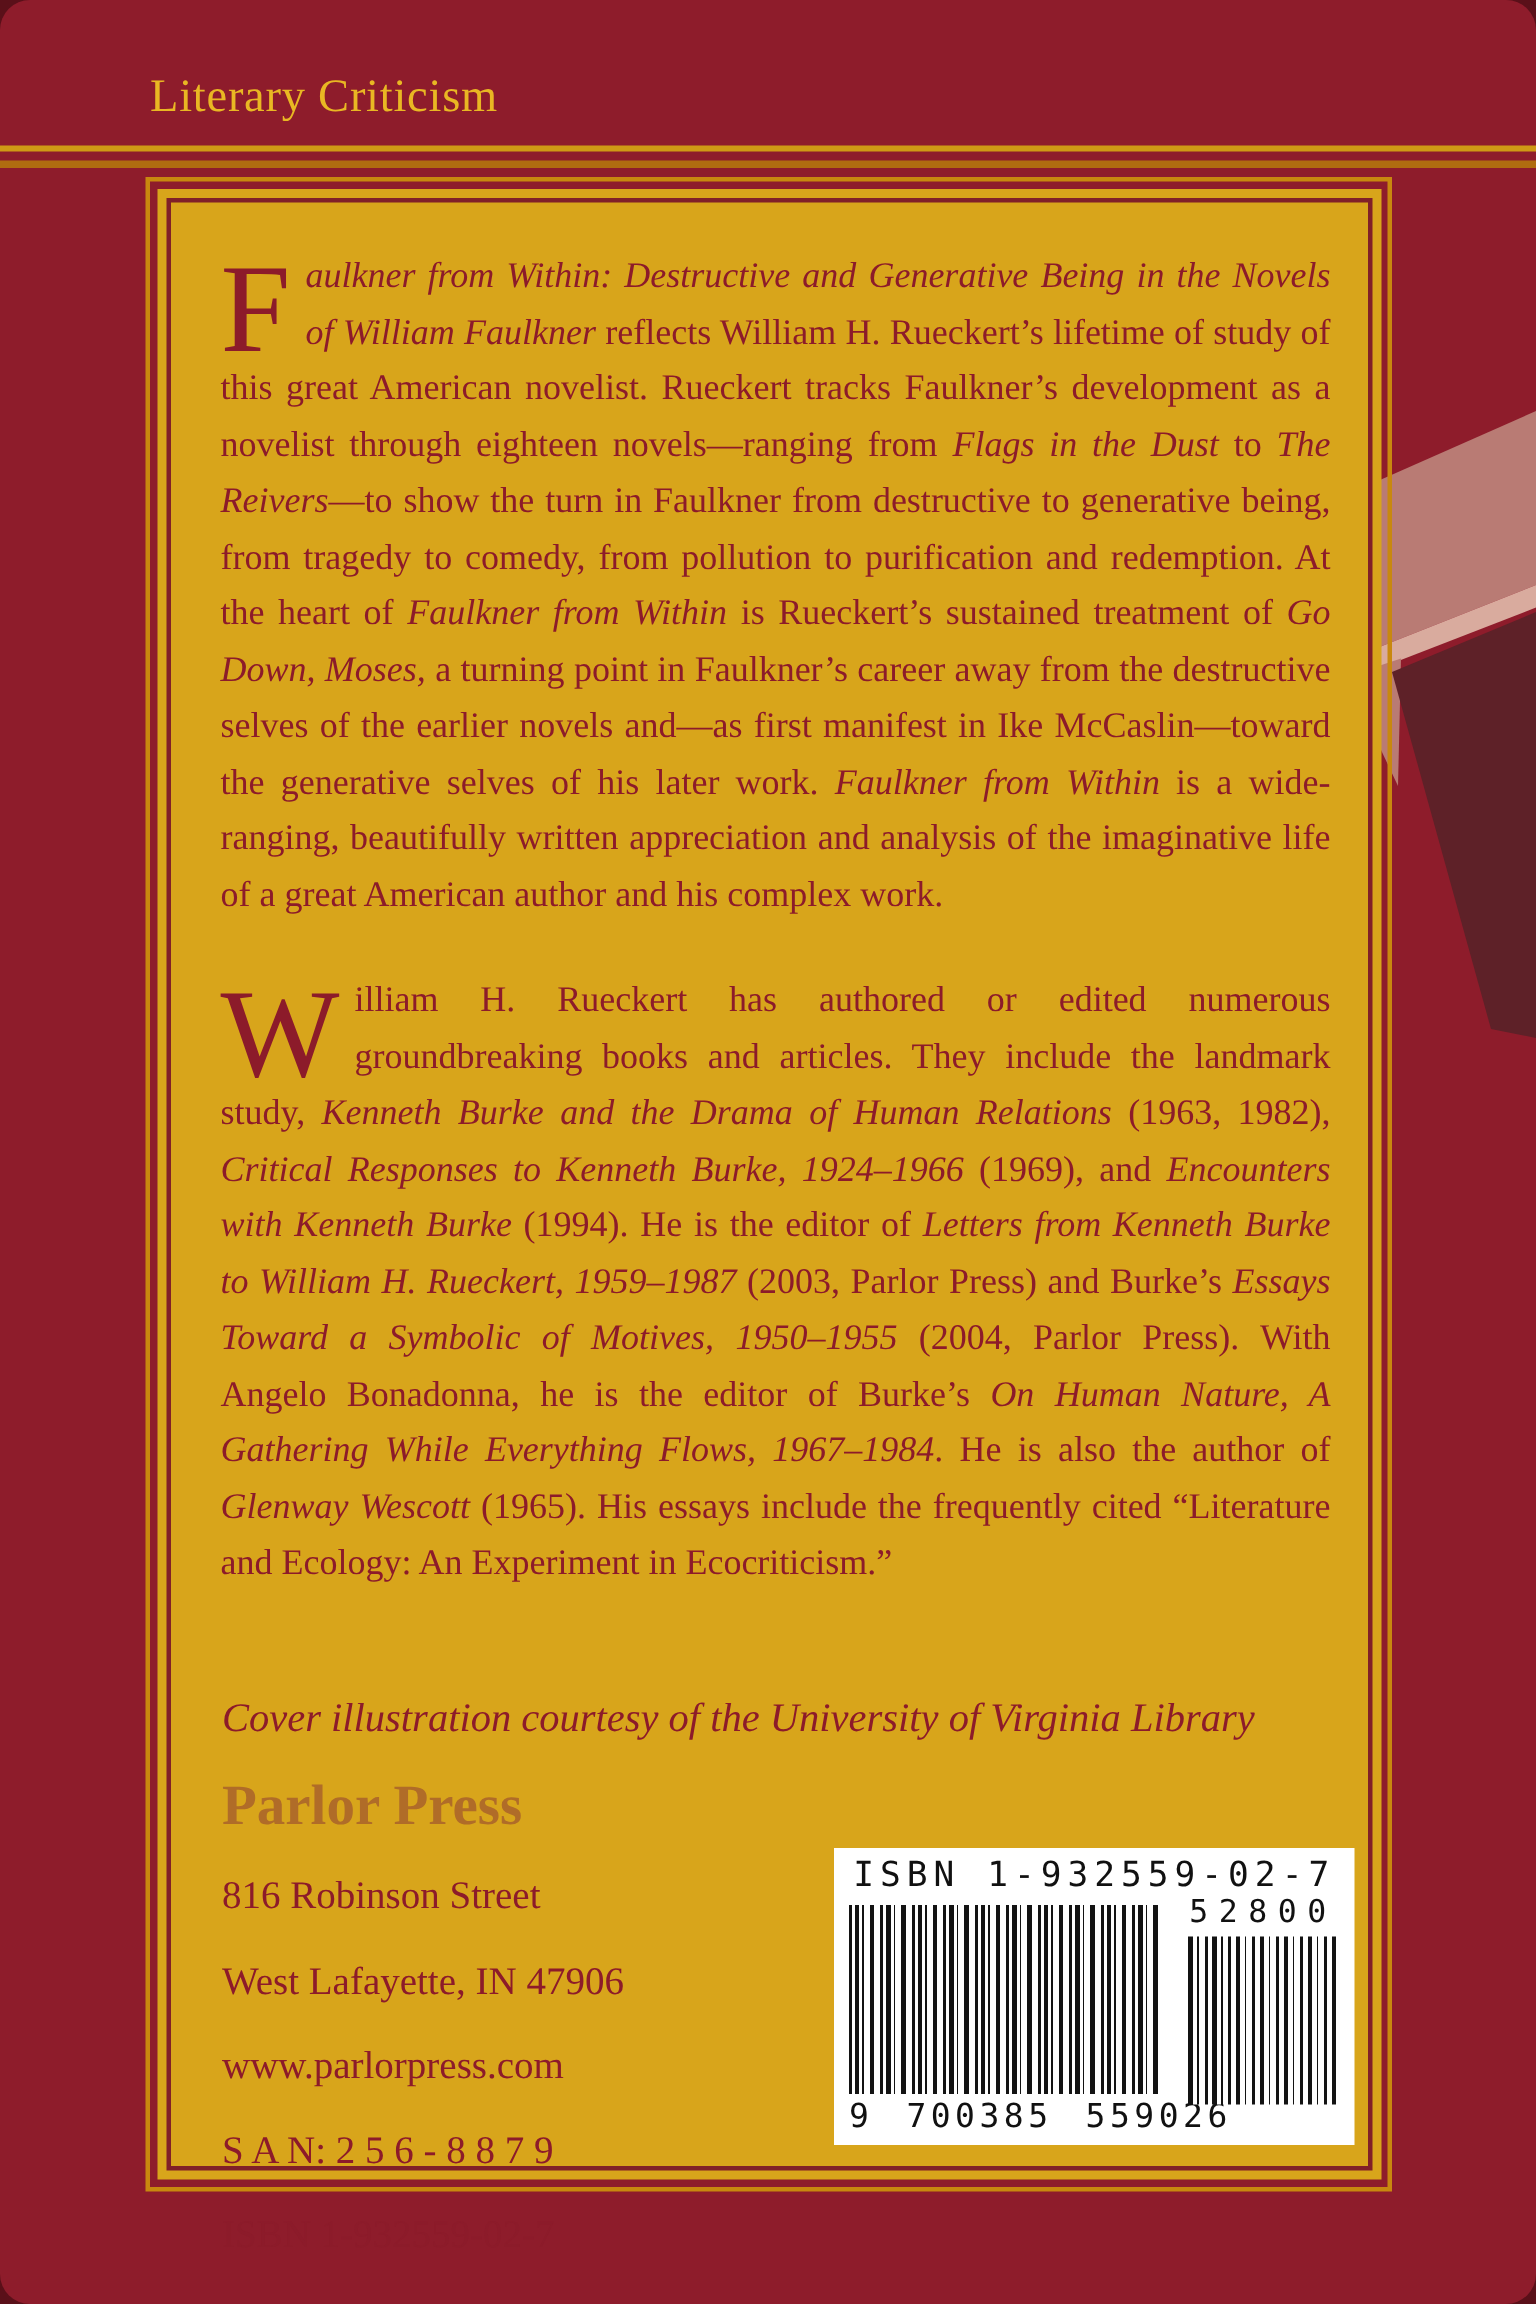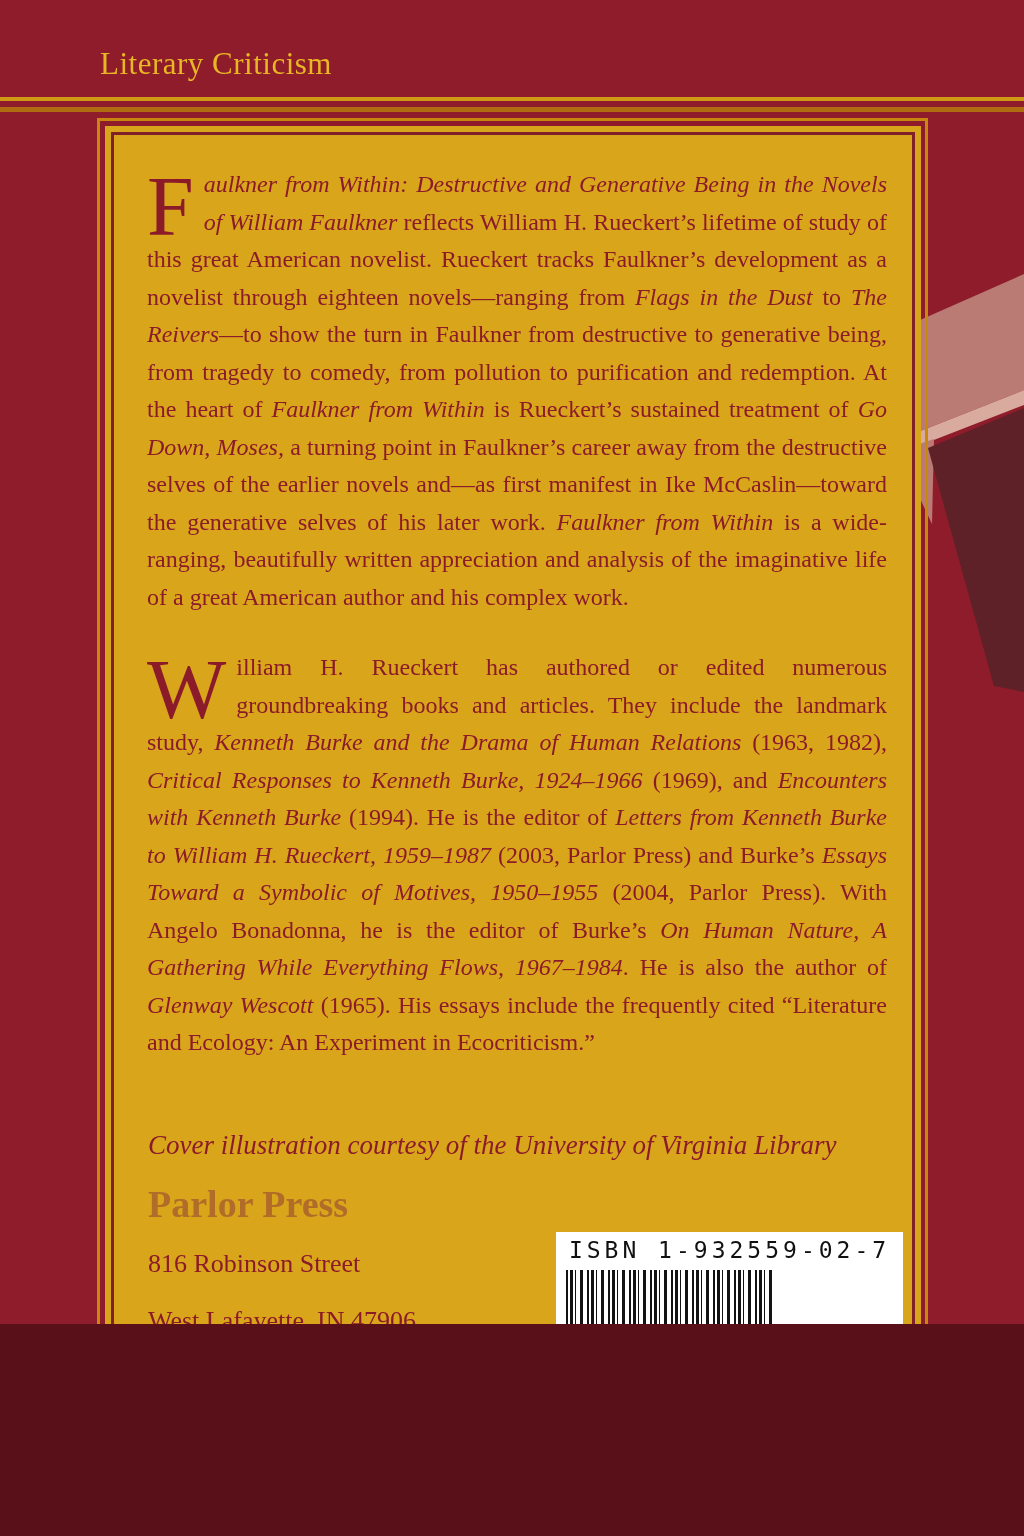"Literary Criticism" .page { border-radius: none -> 20px; height: 1324px -> 1536px }
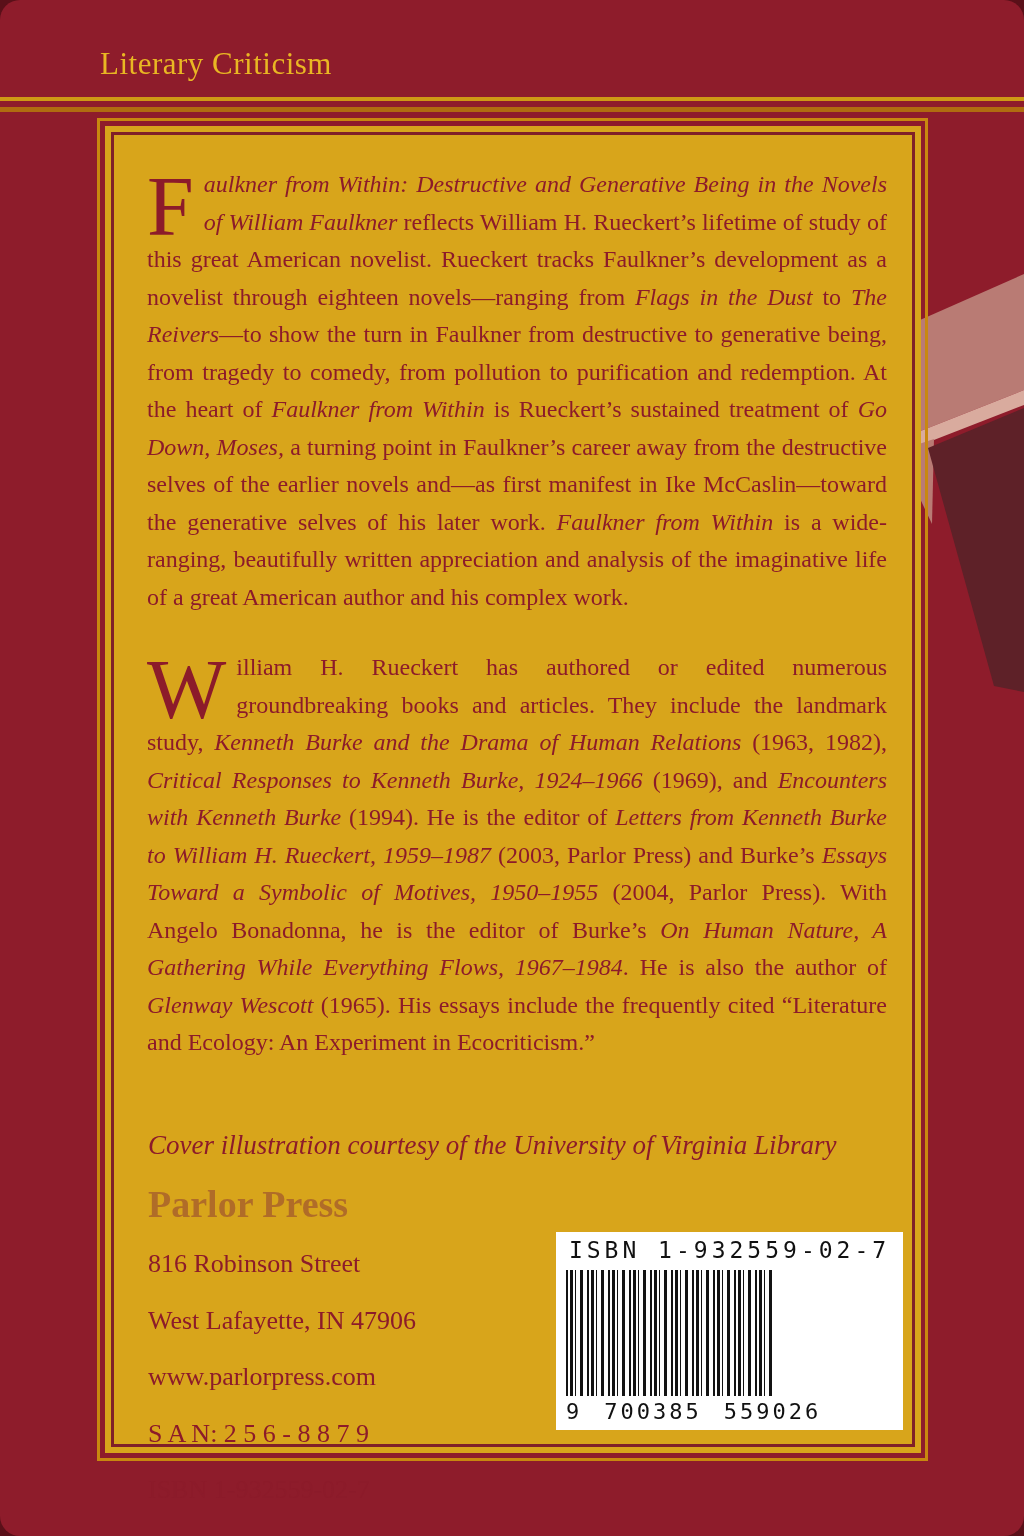"52800" div.bc-addon { html: none -> <div> <div>52800</div> <div></div> </div> }
